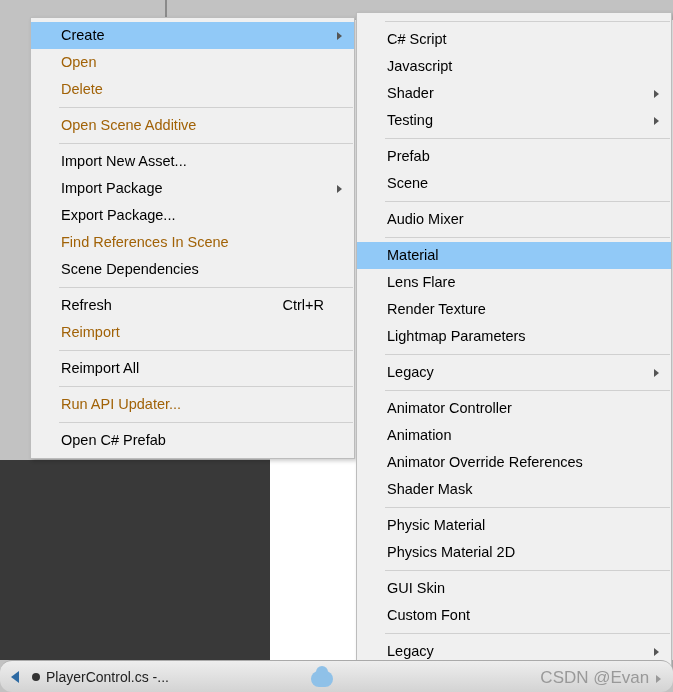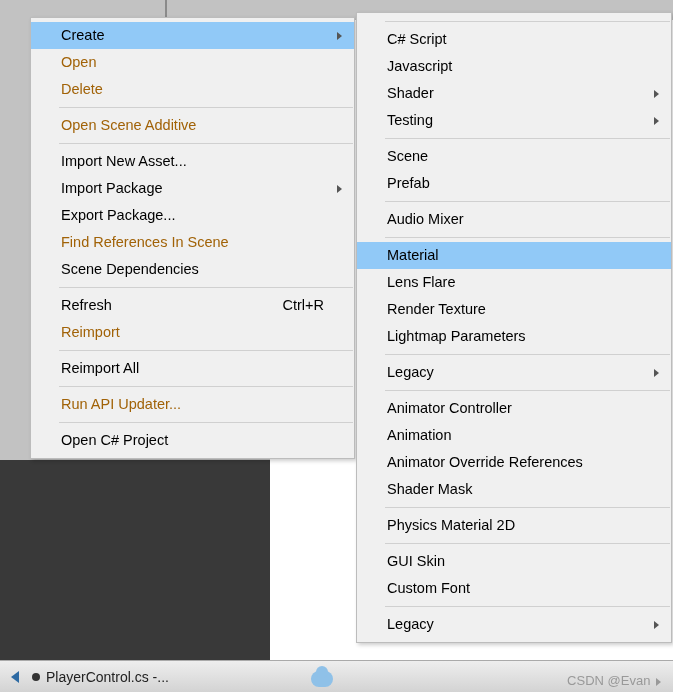"Scene" div.menu-item { order: before "Prefab" -> after "Prefab" }
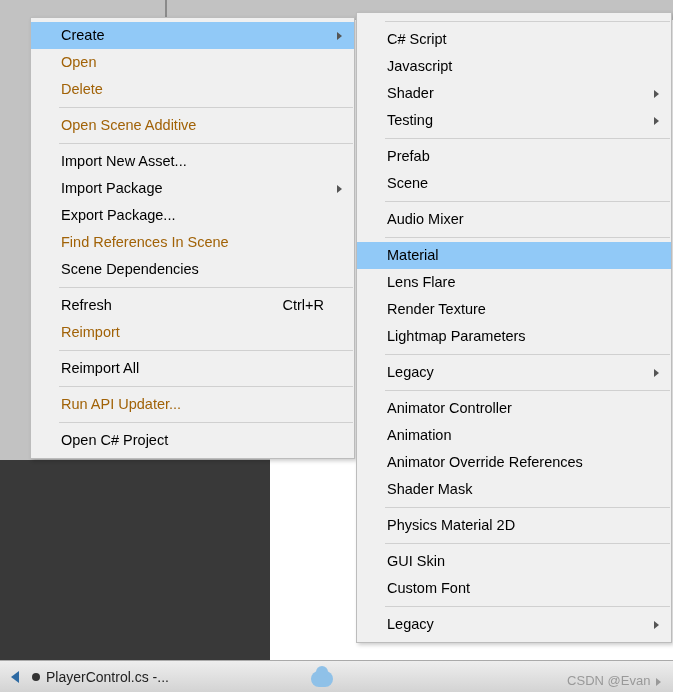"Open C# Project" span { text: Project -> Prefab }
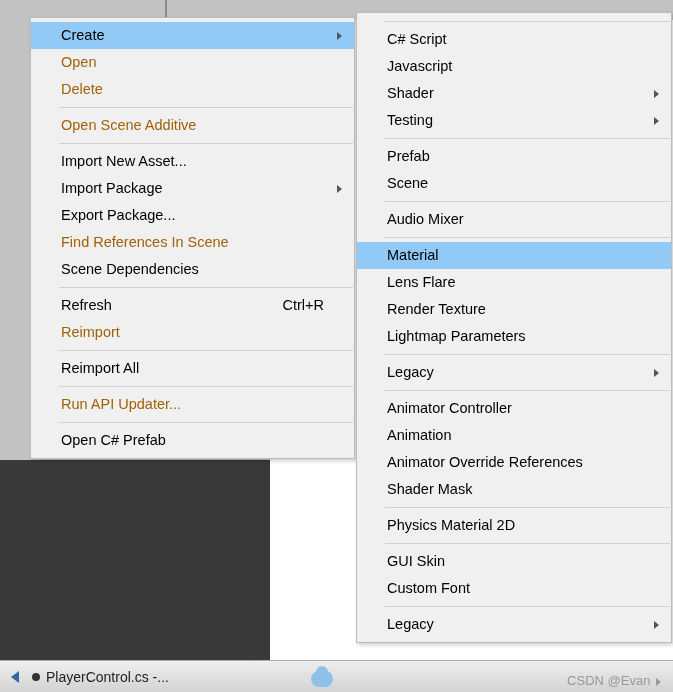"Physic Material" div.menu-item { html: none -> <div><span>Physic Material</span></div> }
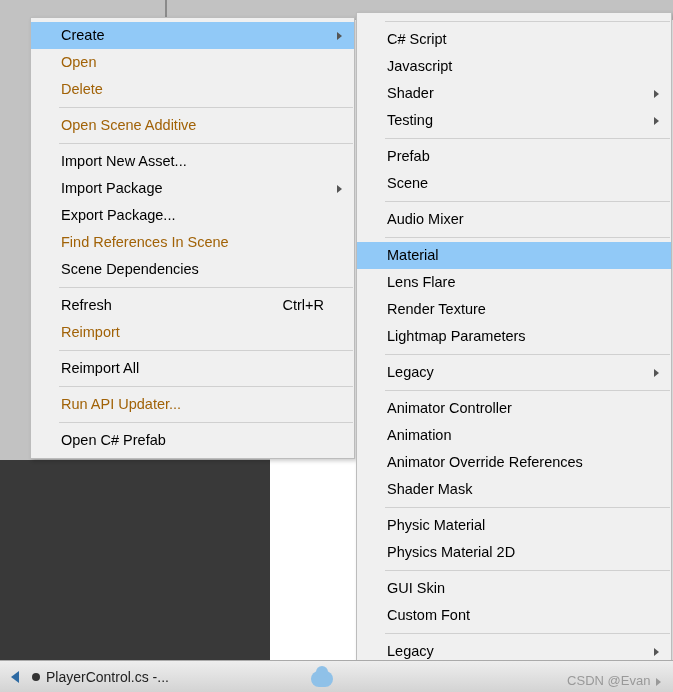"PlayerControl.cs -..." .bottom-bar { border-radius: none -> 12px }
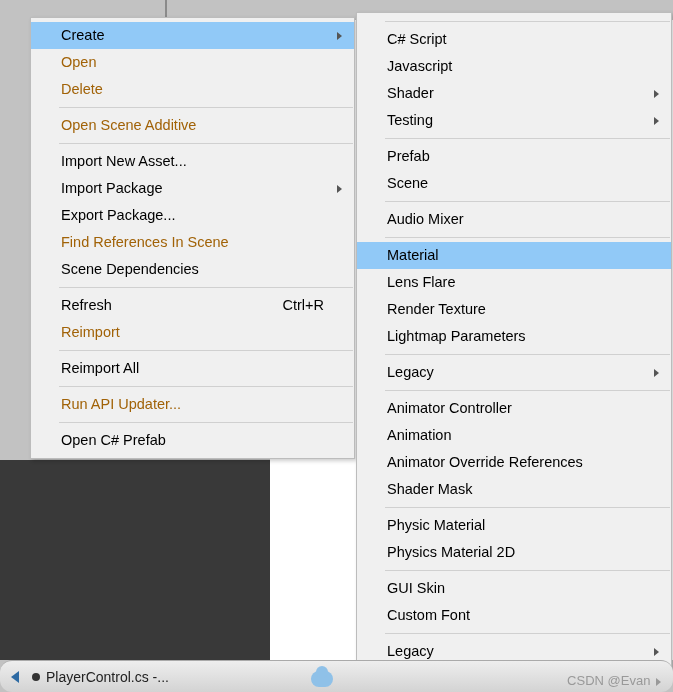"CSDN @Evan" .watermark { font-size: 13px -> 17px }
